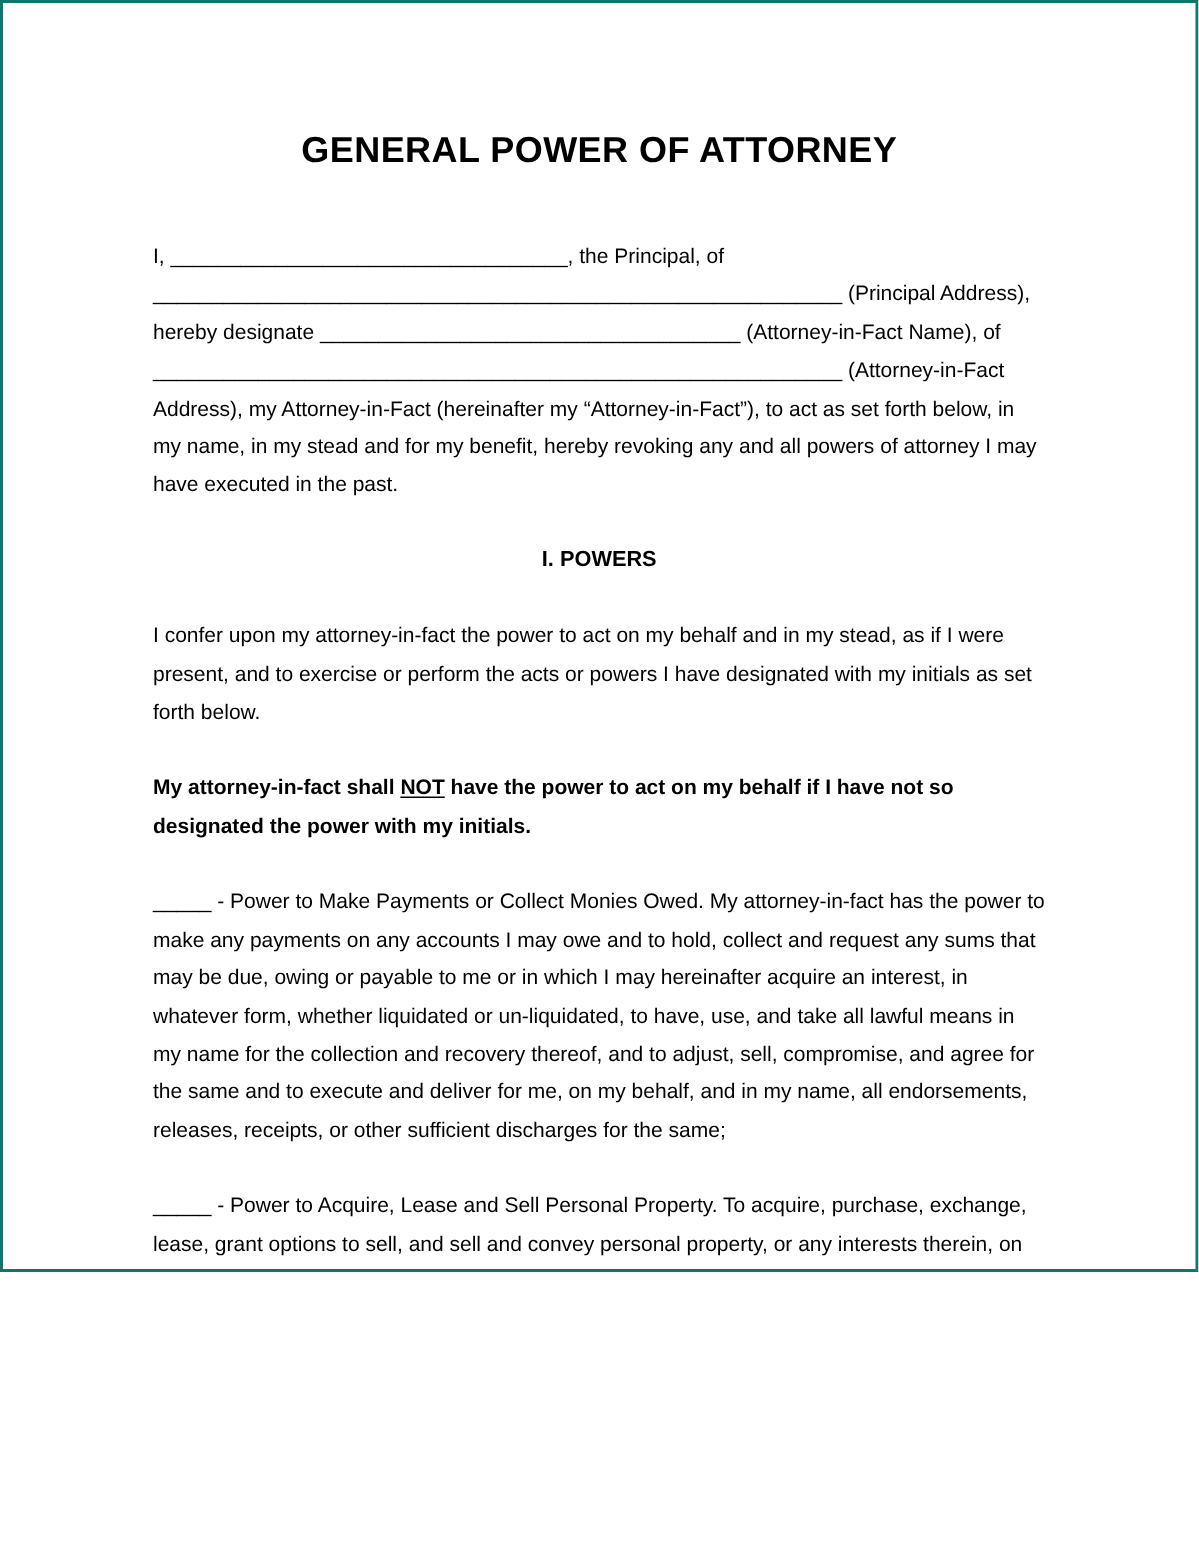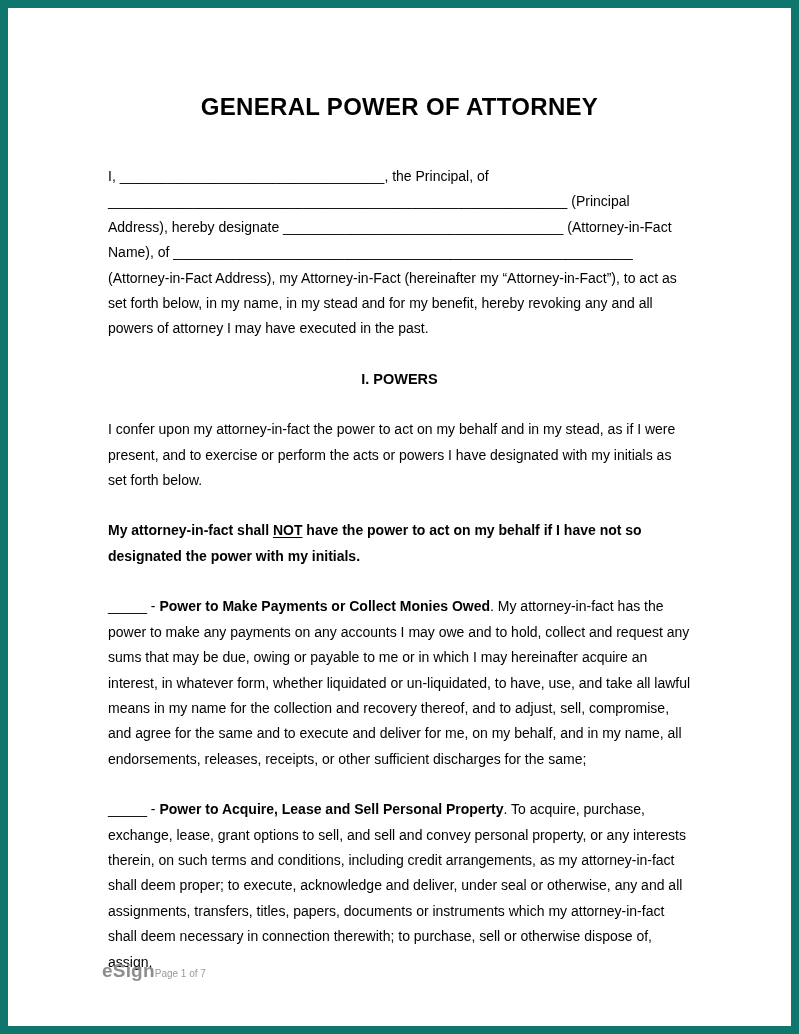"GENERAL POWER OF ATTORNEY" .page { border: 8px solid #0f766e -> 2px solid #0f766e; height: 1034px -> 848px }
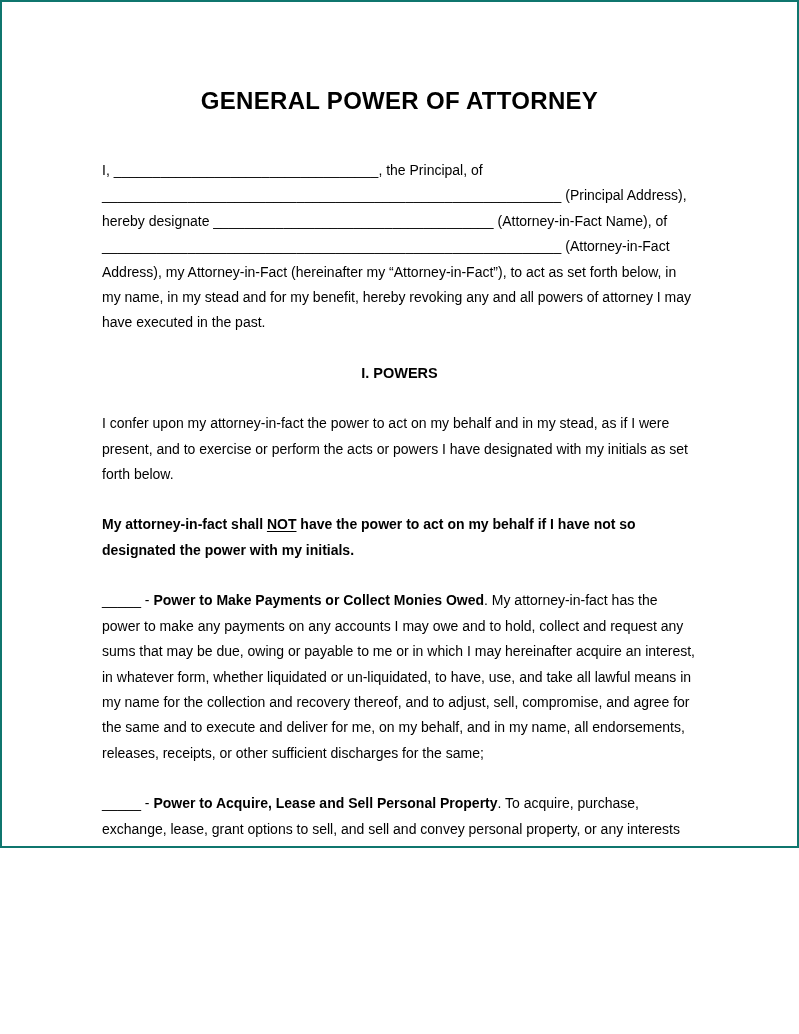"Power to Make Payments or" .clause b { font-weight: bold -> normal }
